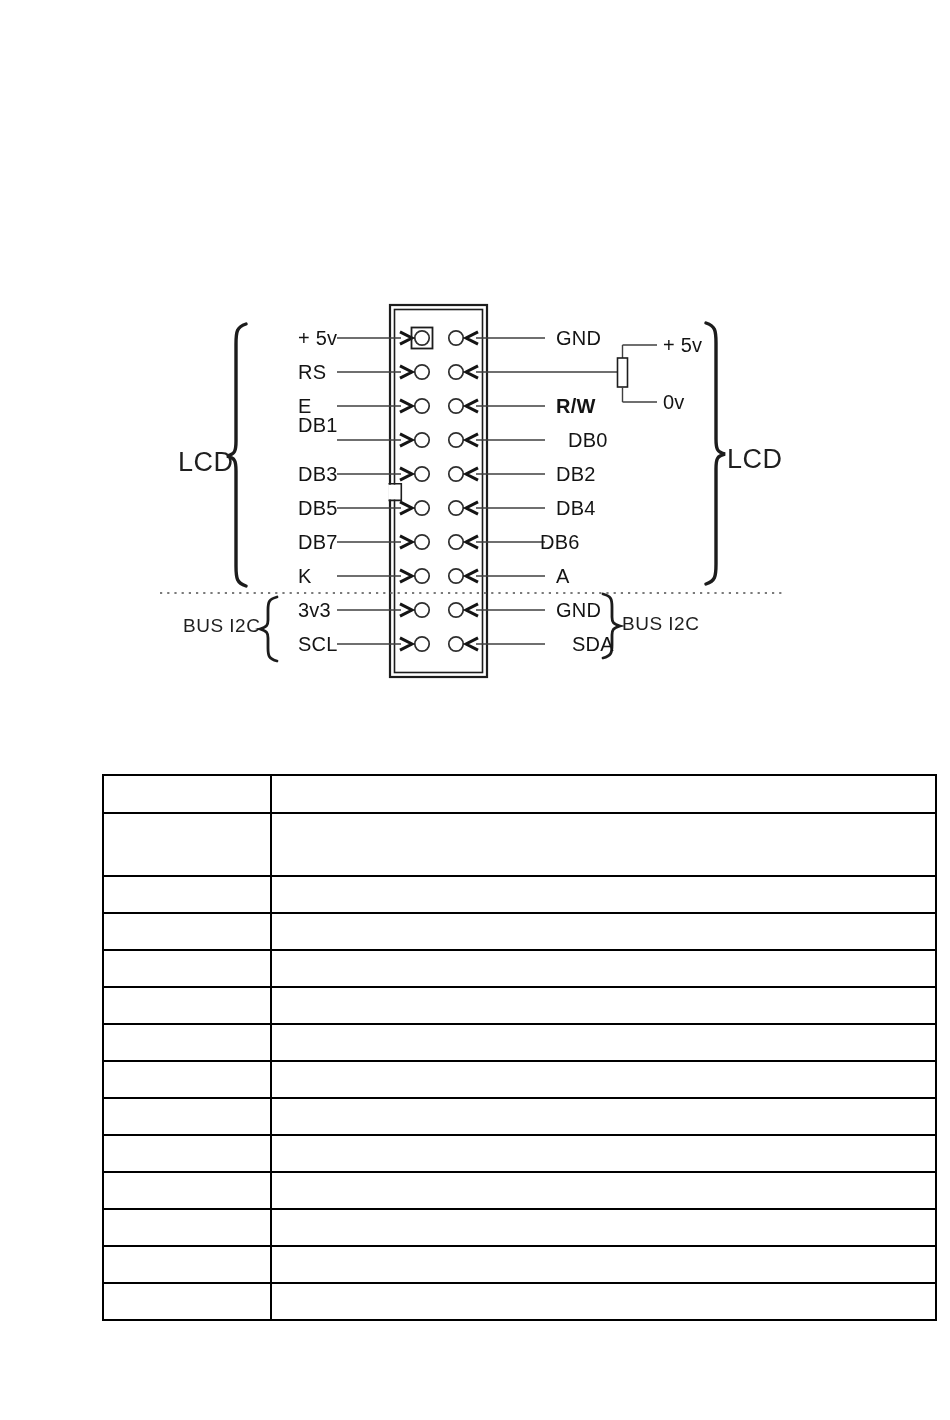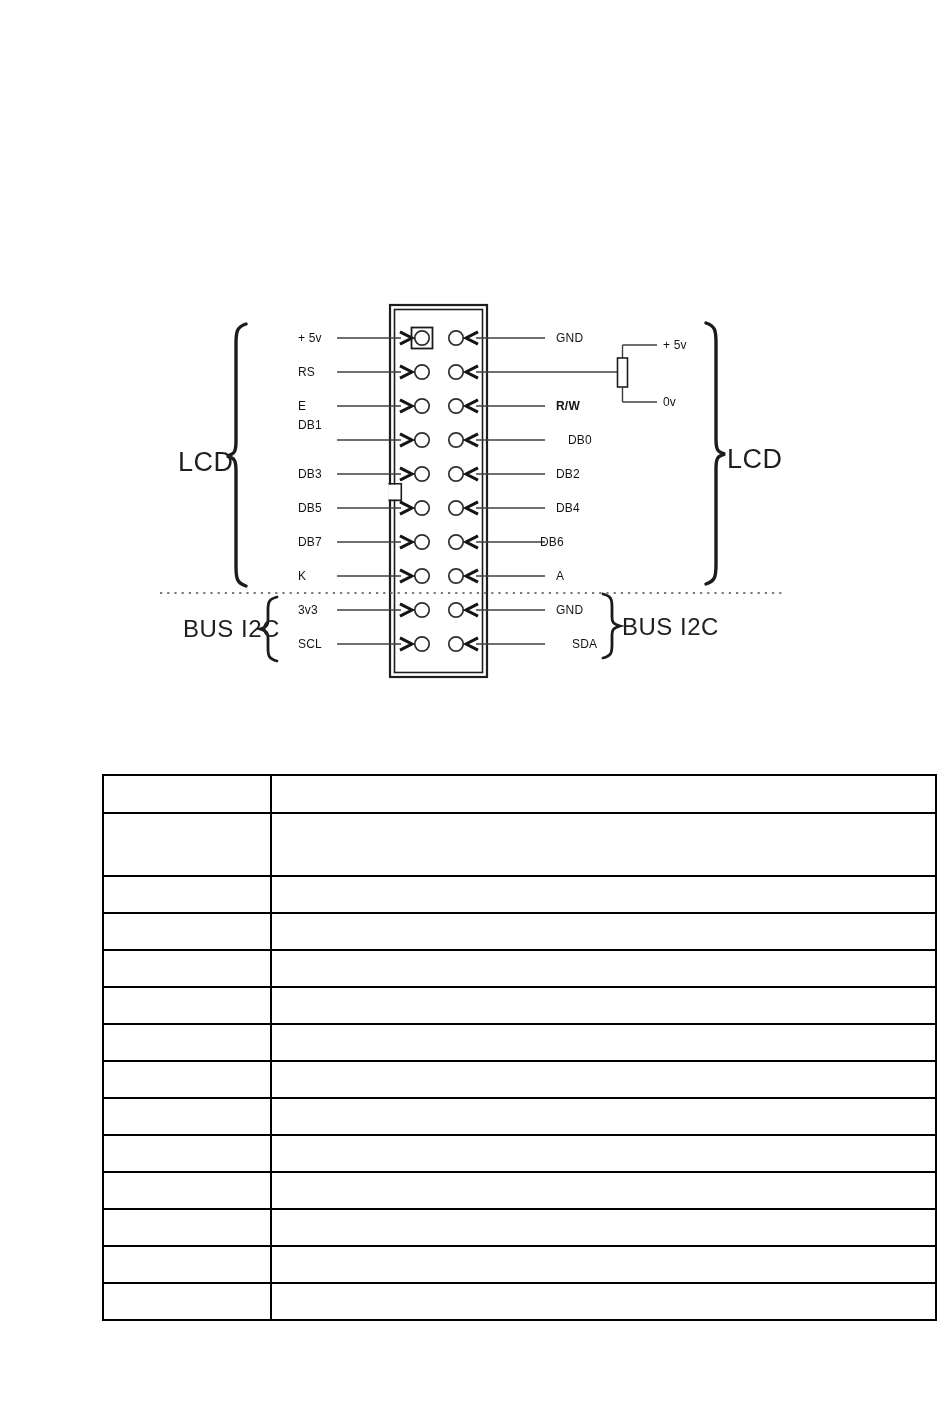"+ 5v" .diagram-label { font-size: 12px -> 20px }
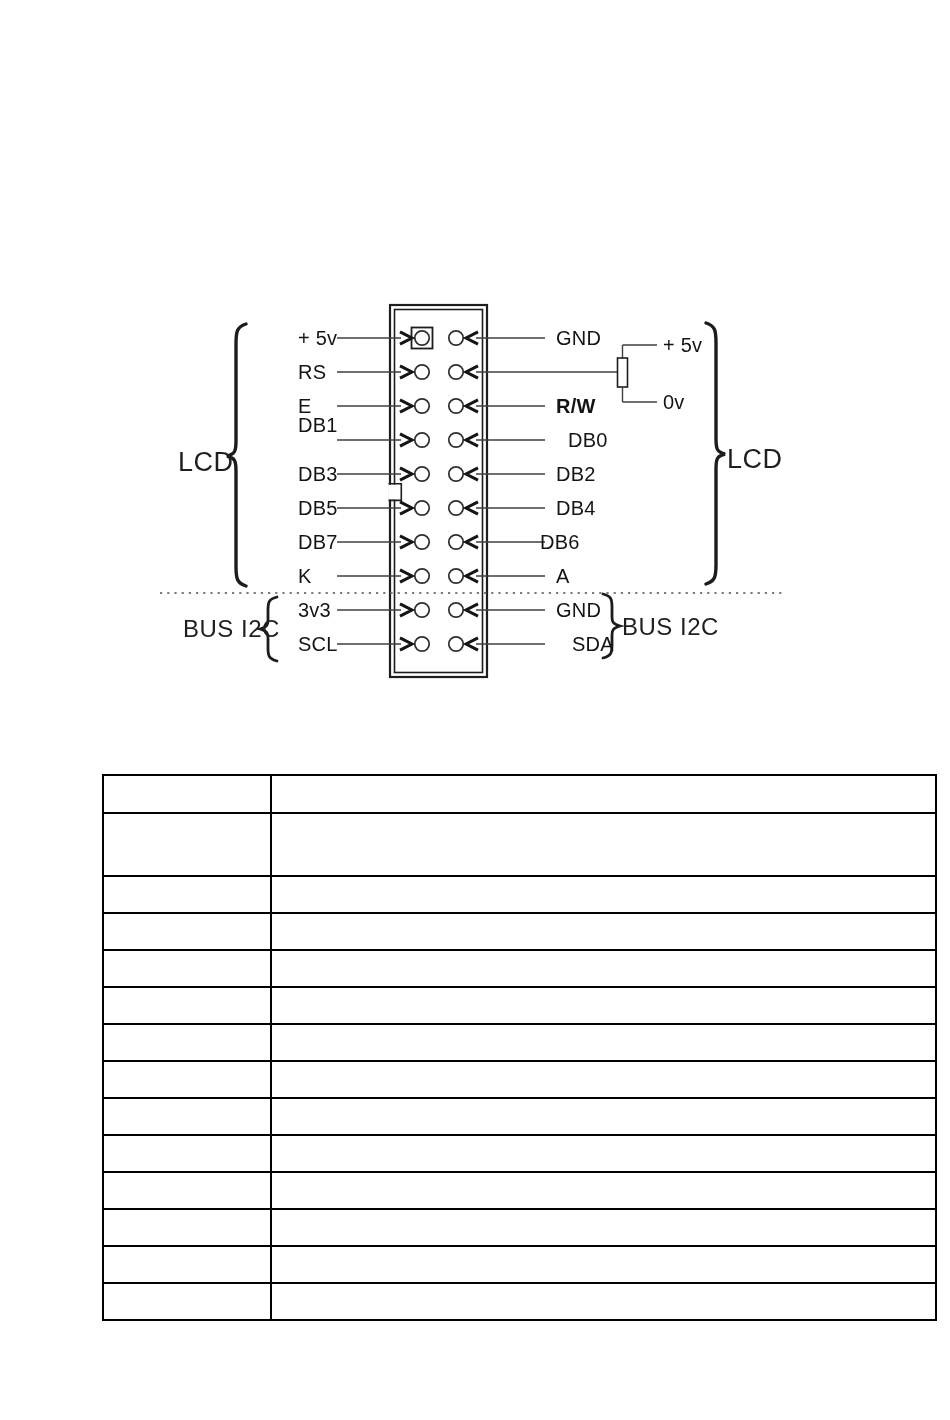"BUS I2C" .group-label.small { font-size: 24px -> 19px }
